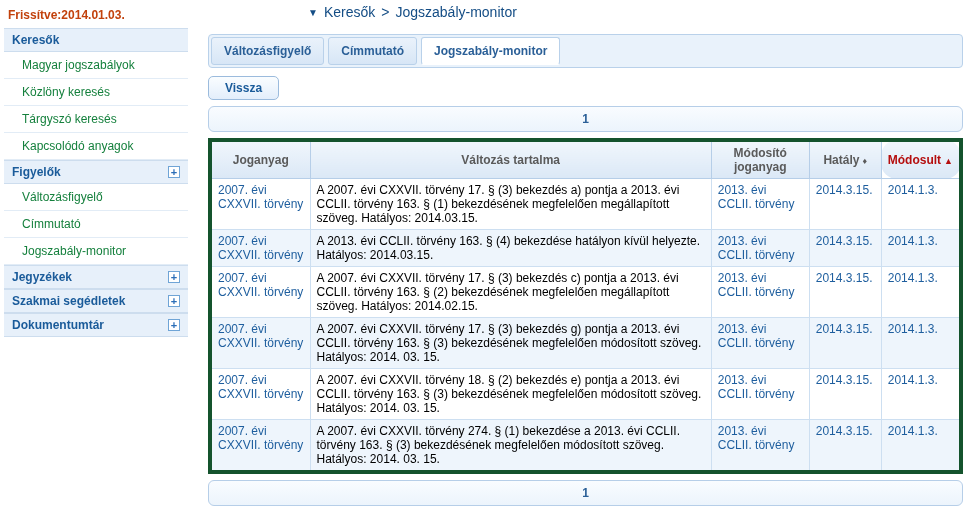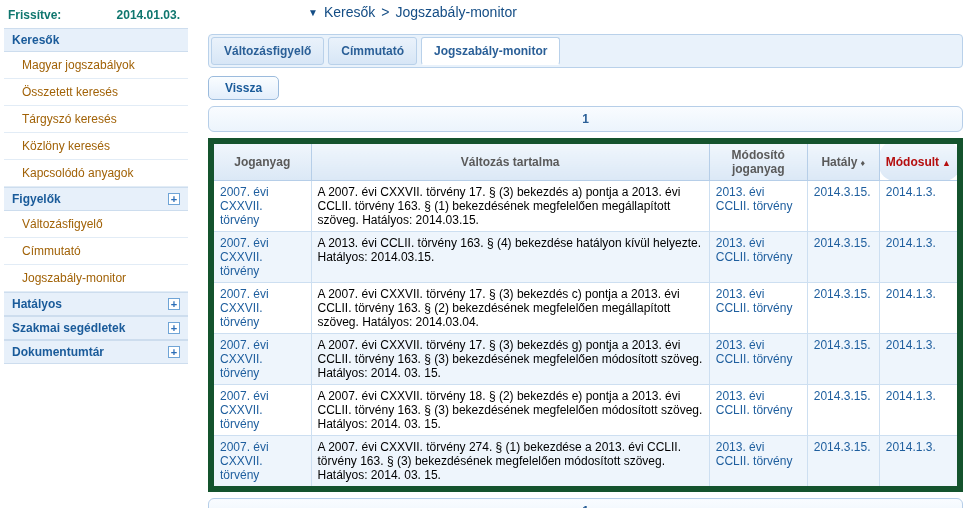"Frissítve:" .refresh-row { color: #0f766e -> #c2410c; gap: 34px -> none; justify-content: space-between -> flex-start }
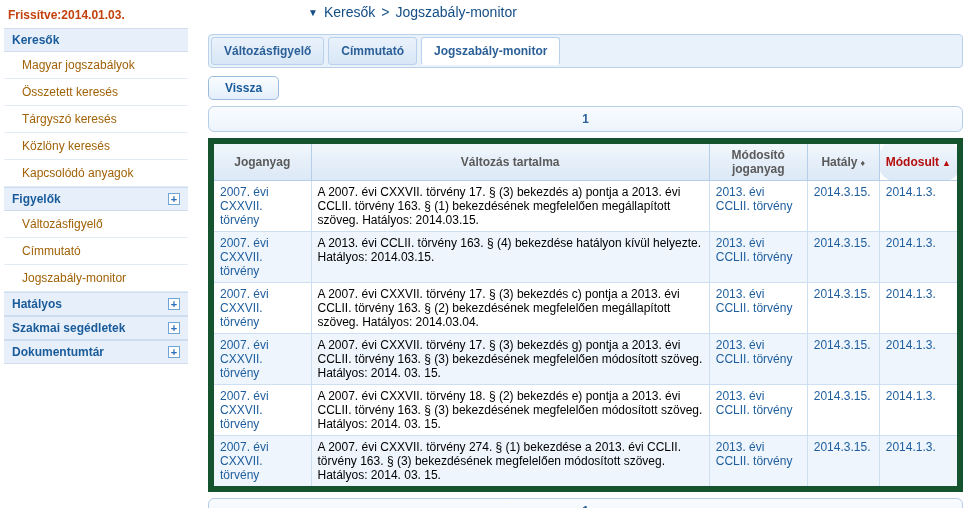"Magyar jogszabályok" .side-item { color: #a16207 -> #15803d }
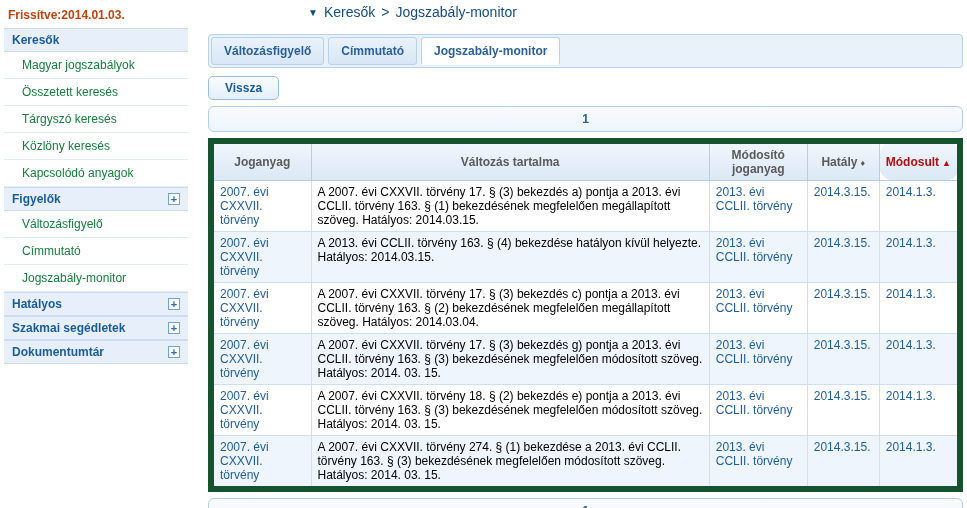"Összetett keresés" div.side-item { html: <div>Összetett keresés</div> -> none }
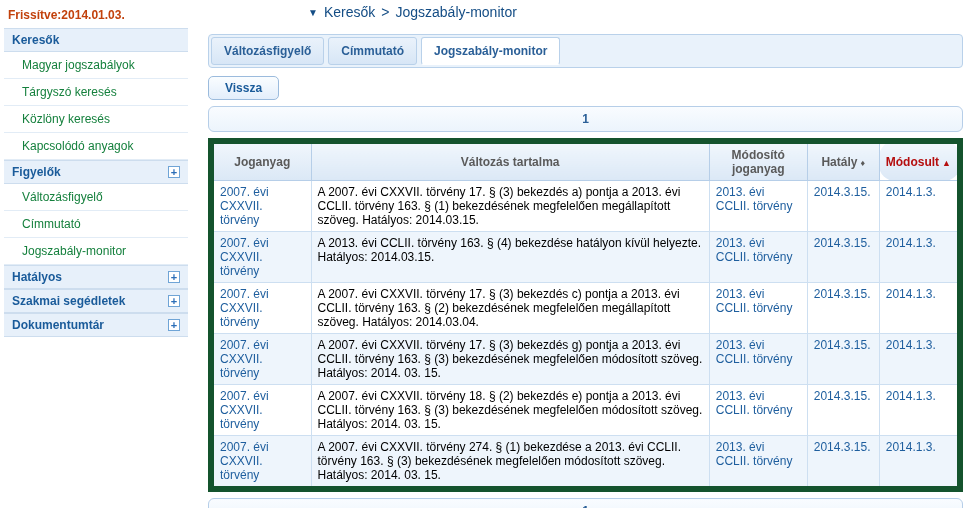"Tárgyszó keresés" div.side-item { order: before "Közlöny keresés" -> after "Közlöny keresés" }
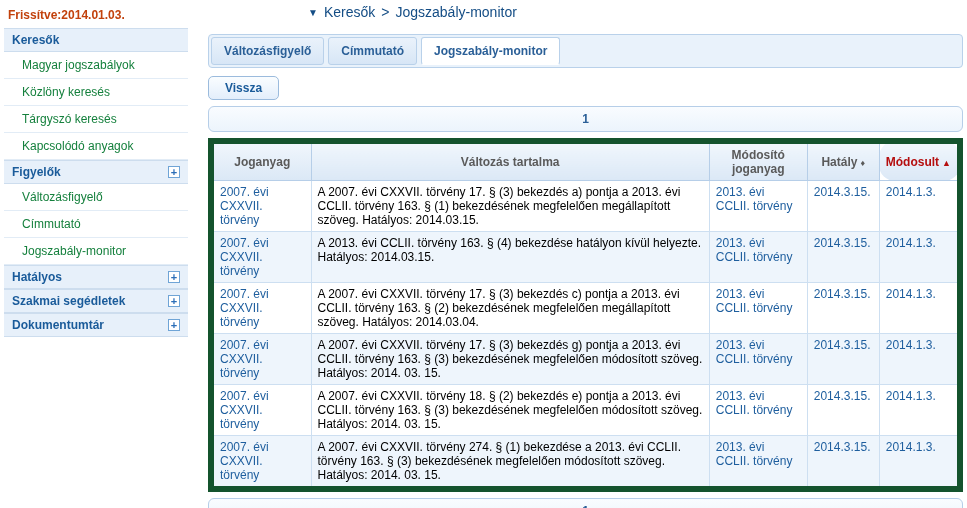"Joganyag" table.data { border: 6px solid #14532d -> 4px solid #14532d }
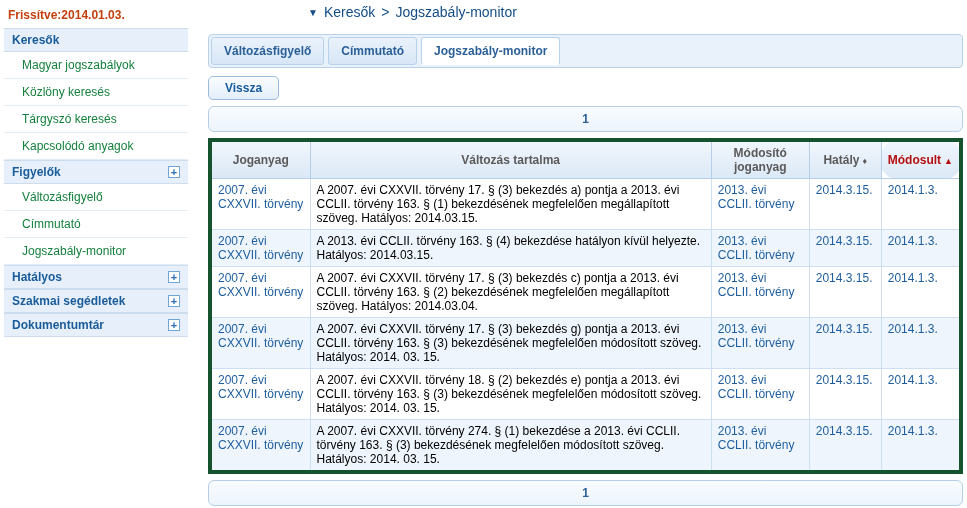"Hatályos" span { text: Hatályos -> Jegyzékek }
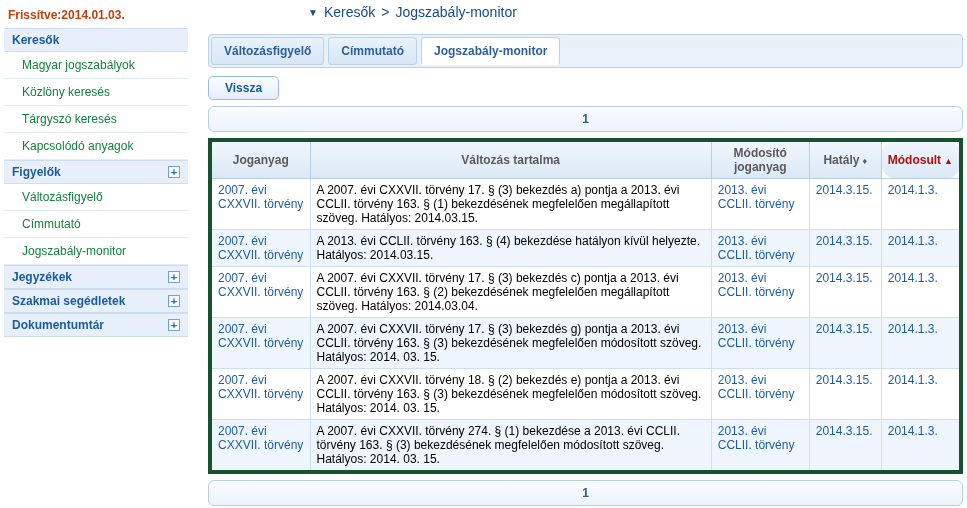"A 2007. évi CXXVII. törvény 17. § (3) bekezdés c)" td { text: 2014.03.04 -> 2014.02.15 }
